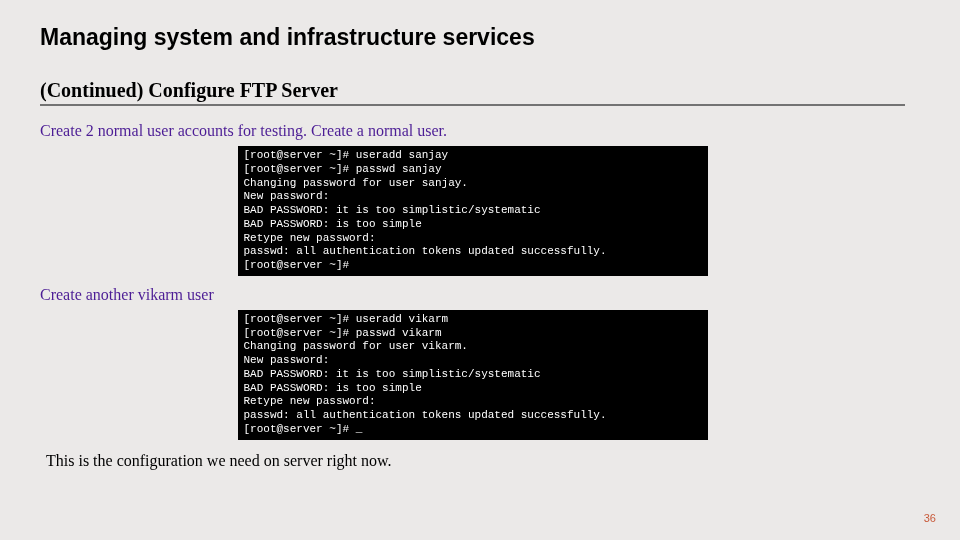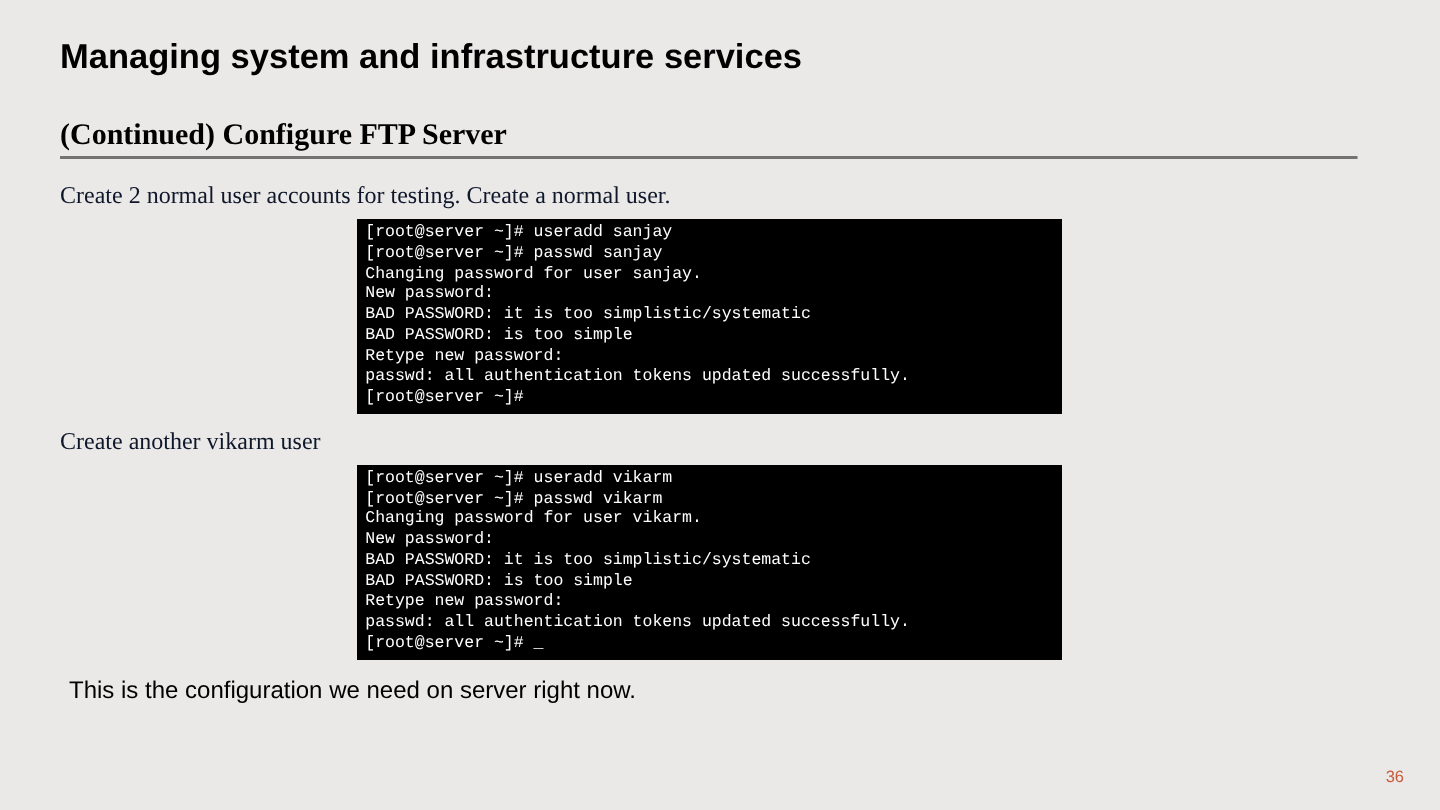"Create 2 normal user accounts" .body-text { color: #0f172a -> #4c1d95 }
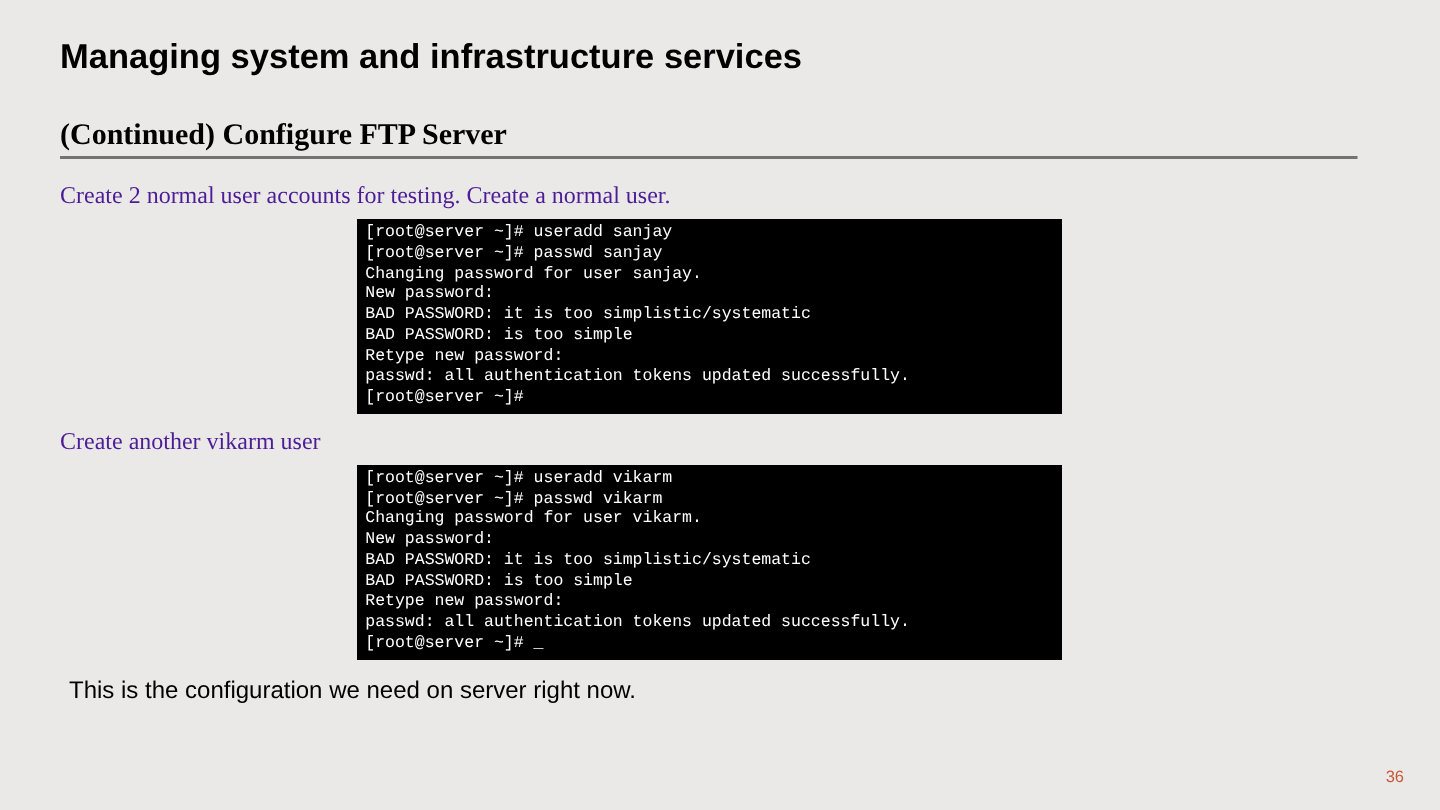"This is the configuration we" .footer-text { font-family: Liberation Sans, sans-serif -> Liberation Serif, serif }
